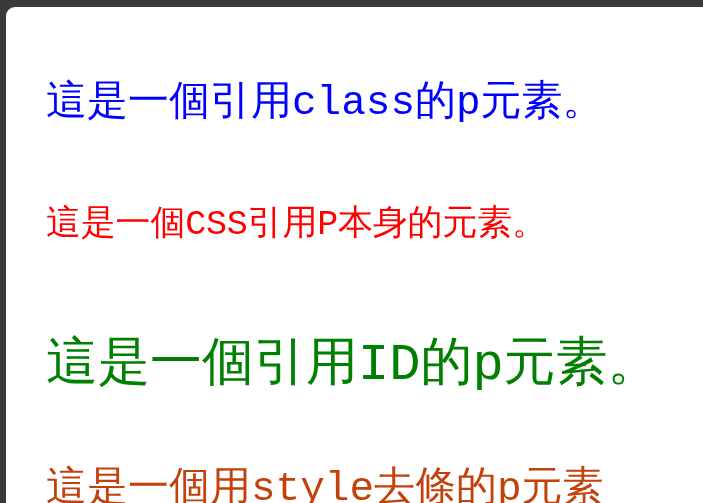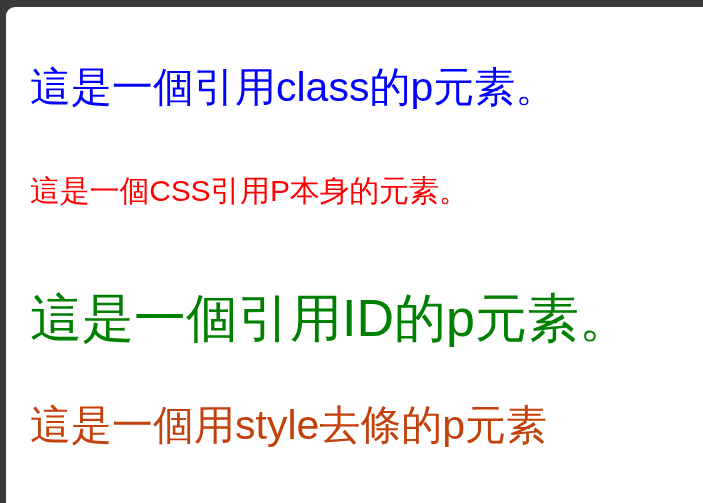"這是一個引用class的p元素。" .p-line { font-family: Liberation Sans, sans-serif -> Liberation Mono, monospace; margin: 0 -> 16px }
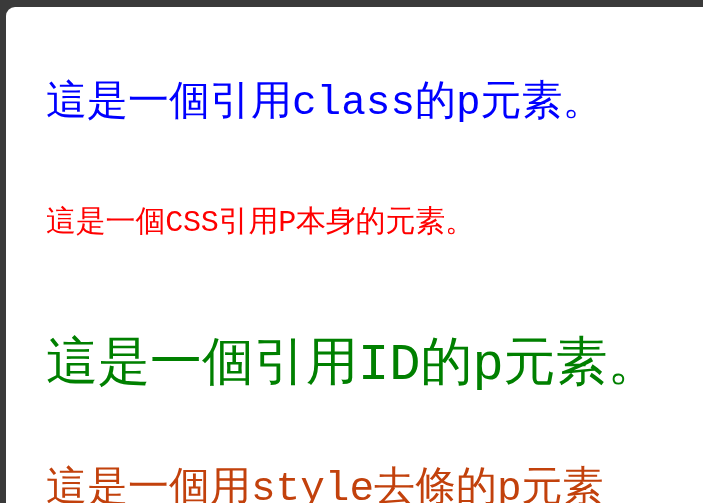"這是一個CSS引用P本身的元素。" p.p-line { font-size: 30px -> 35px }
